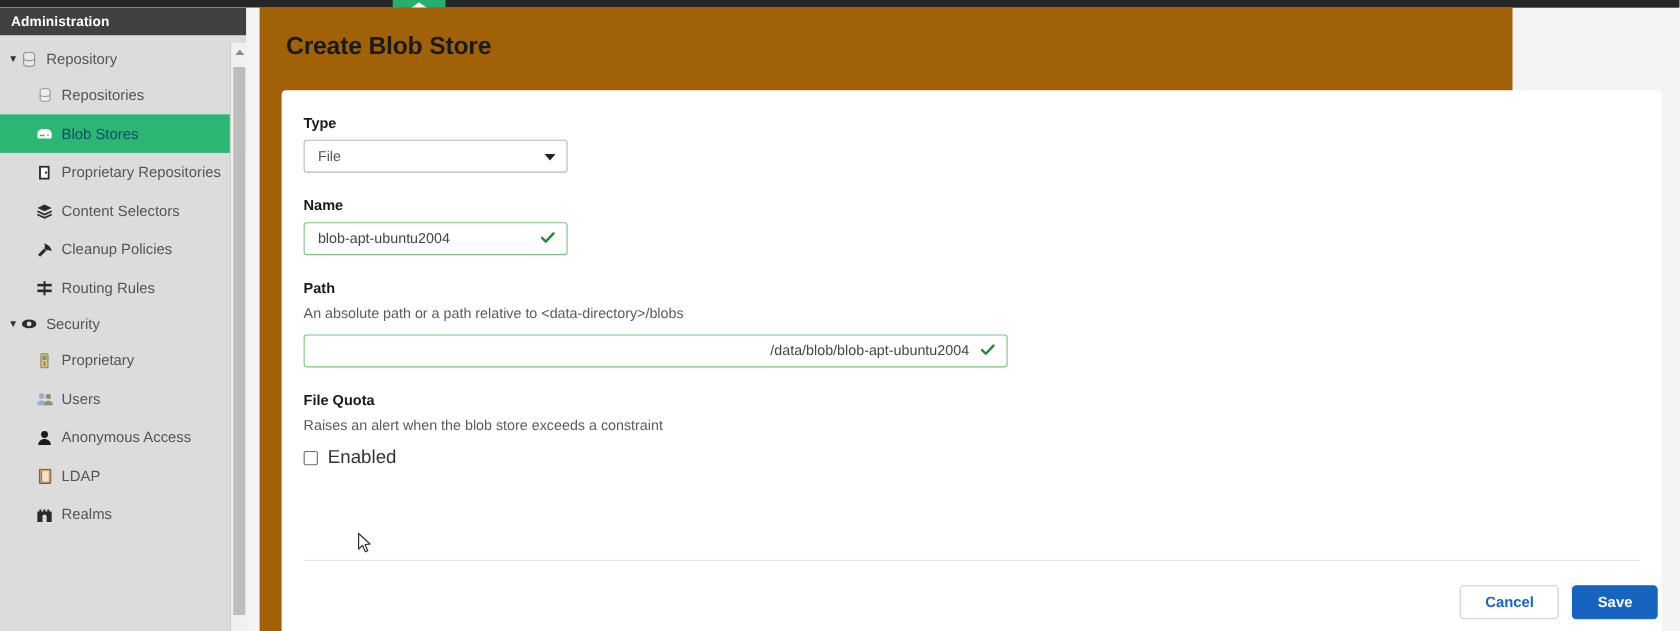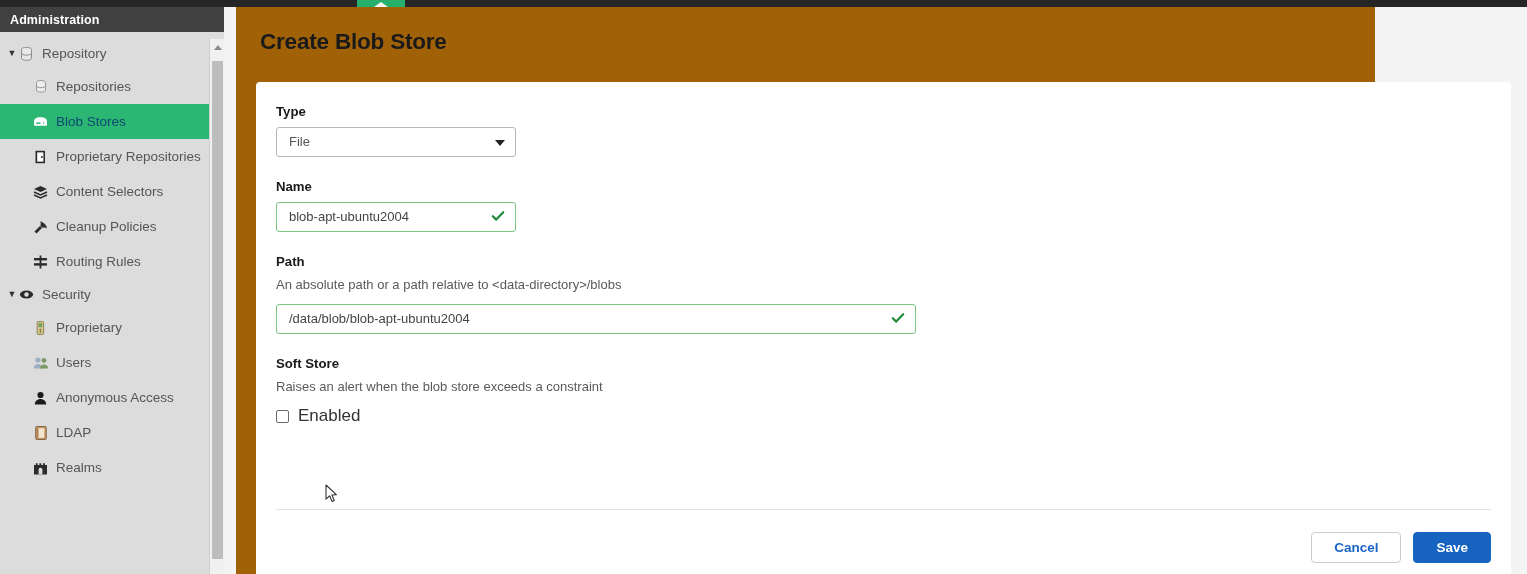"/data/blob/blob-apt-ubuntu2004" div.input-ok { text-align: none -> right }
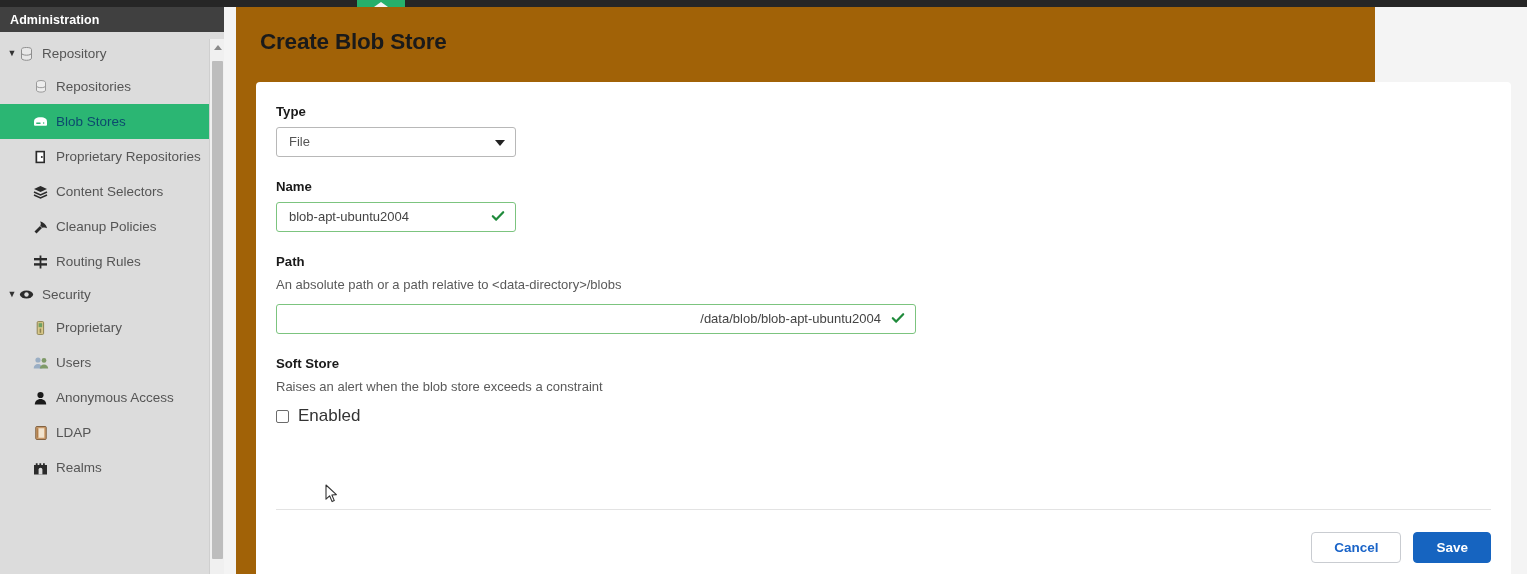"Soft Store" div.field-label { text: Soft Store -> File Quota }
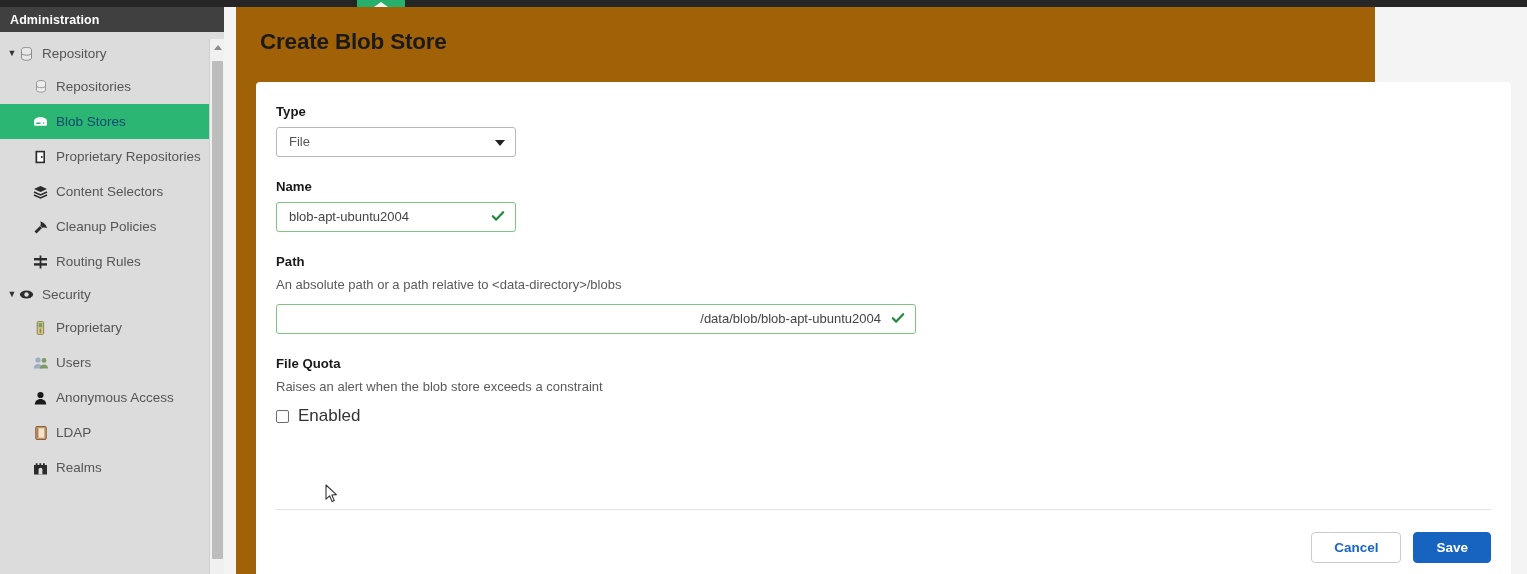"Cancel" .actions { right: 20px -> 4px }
